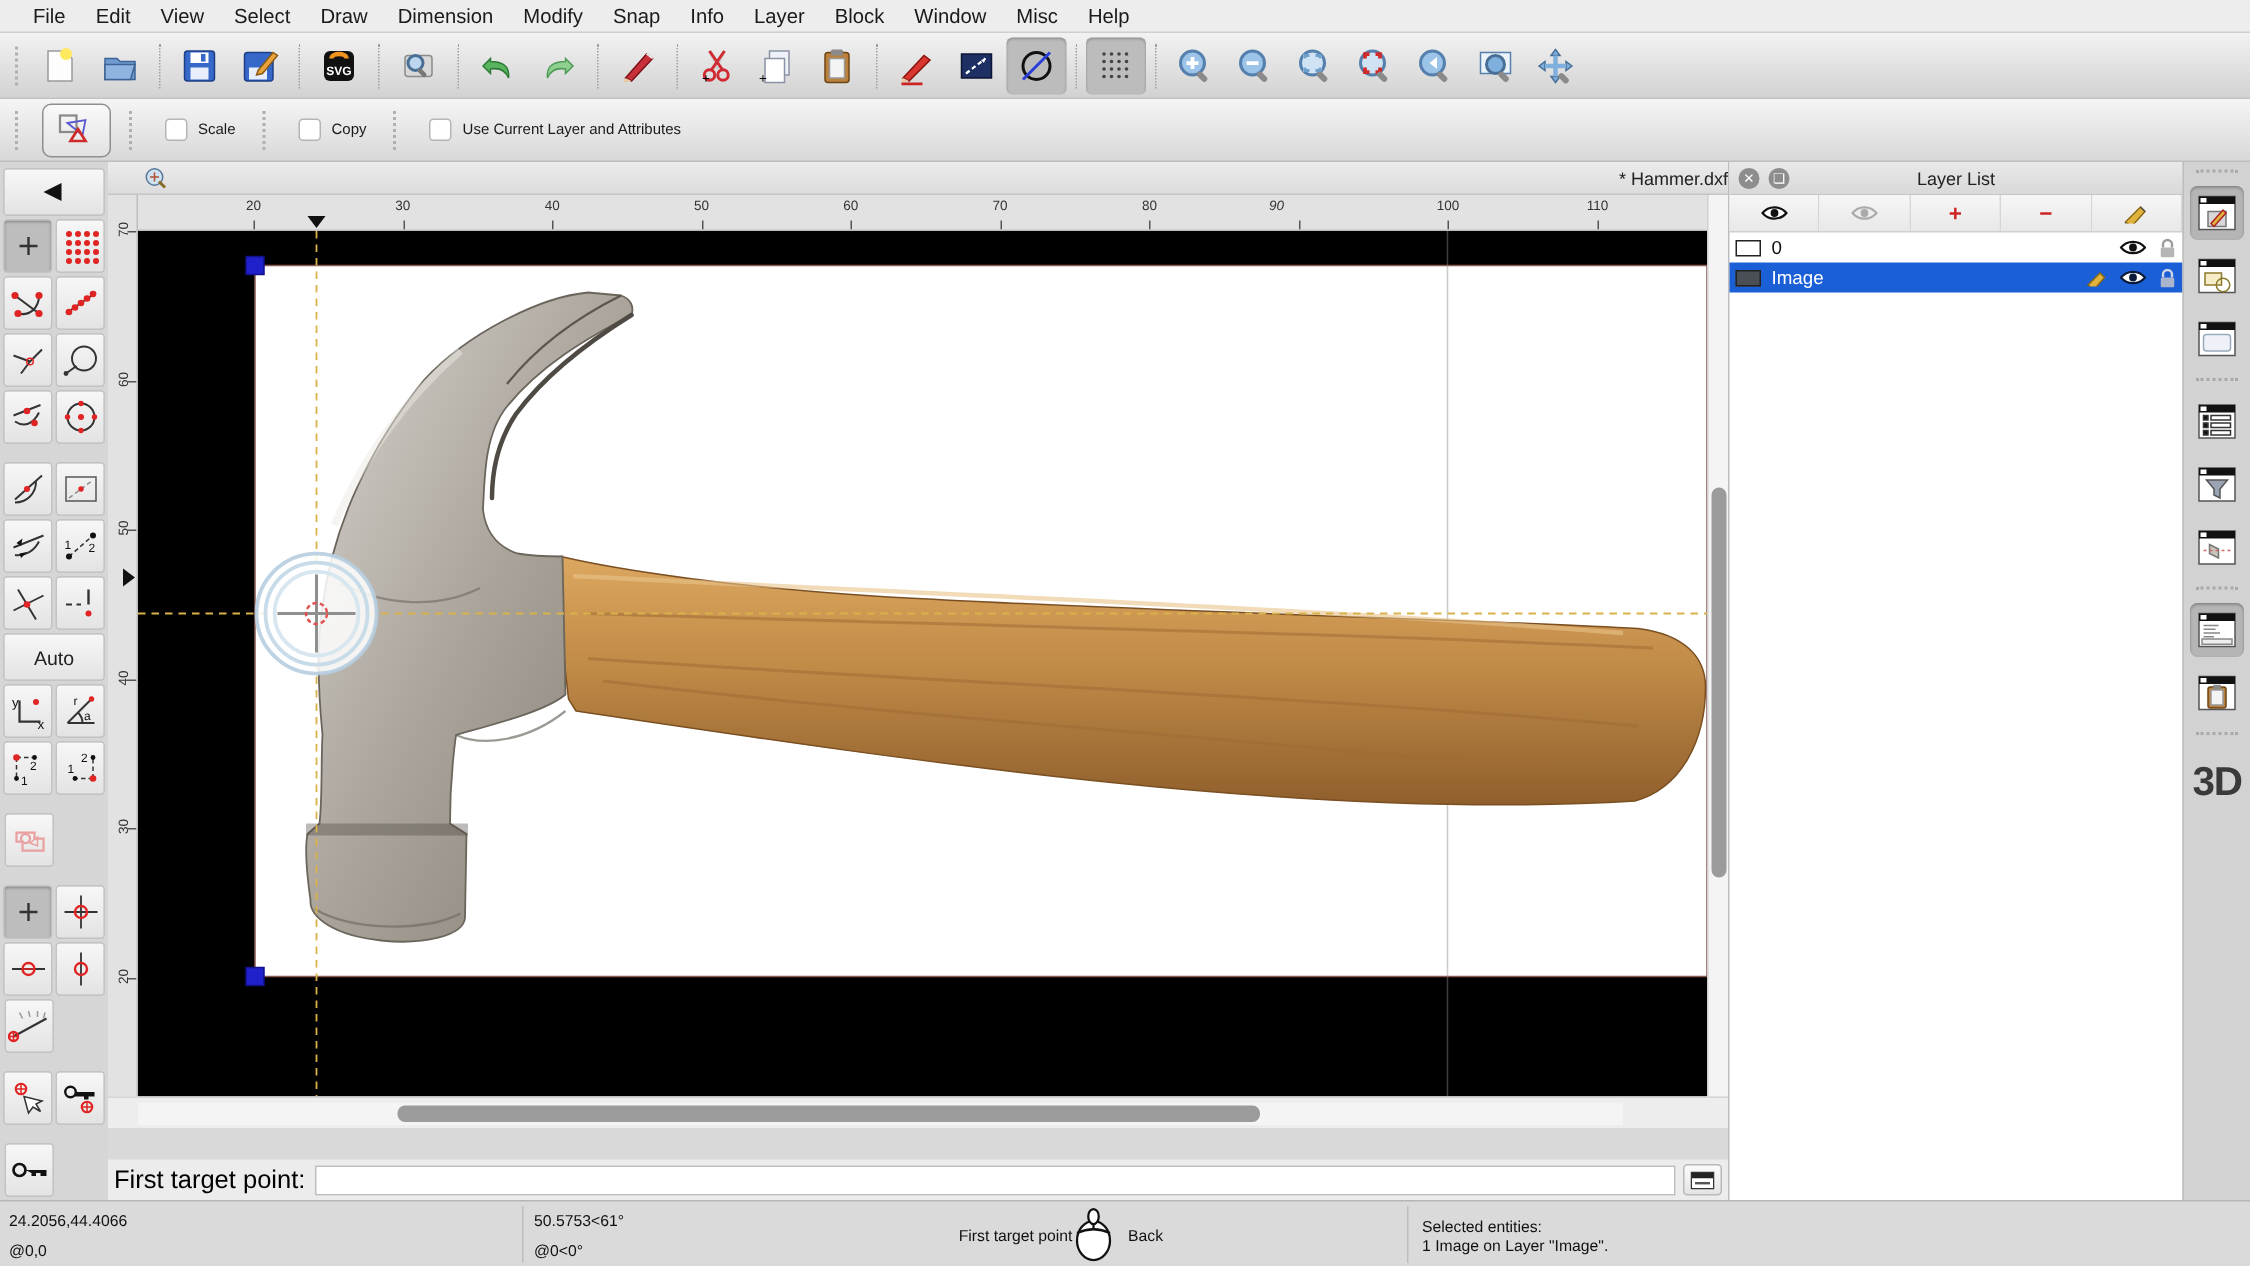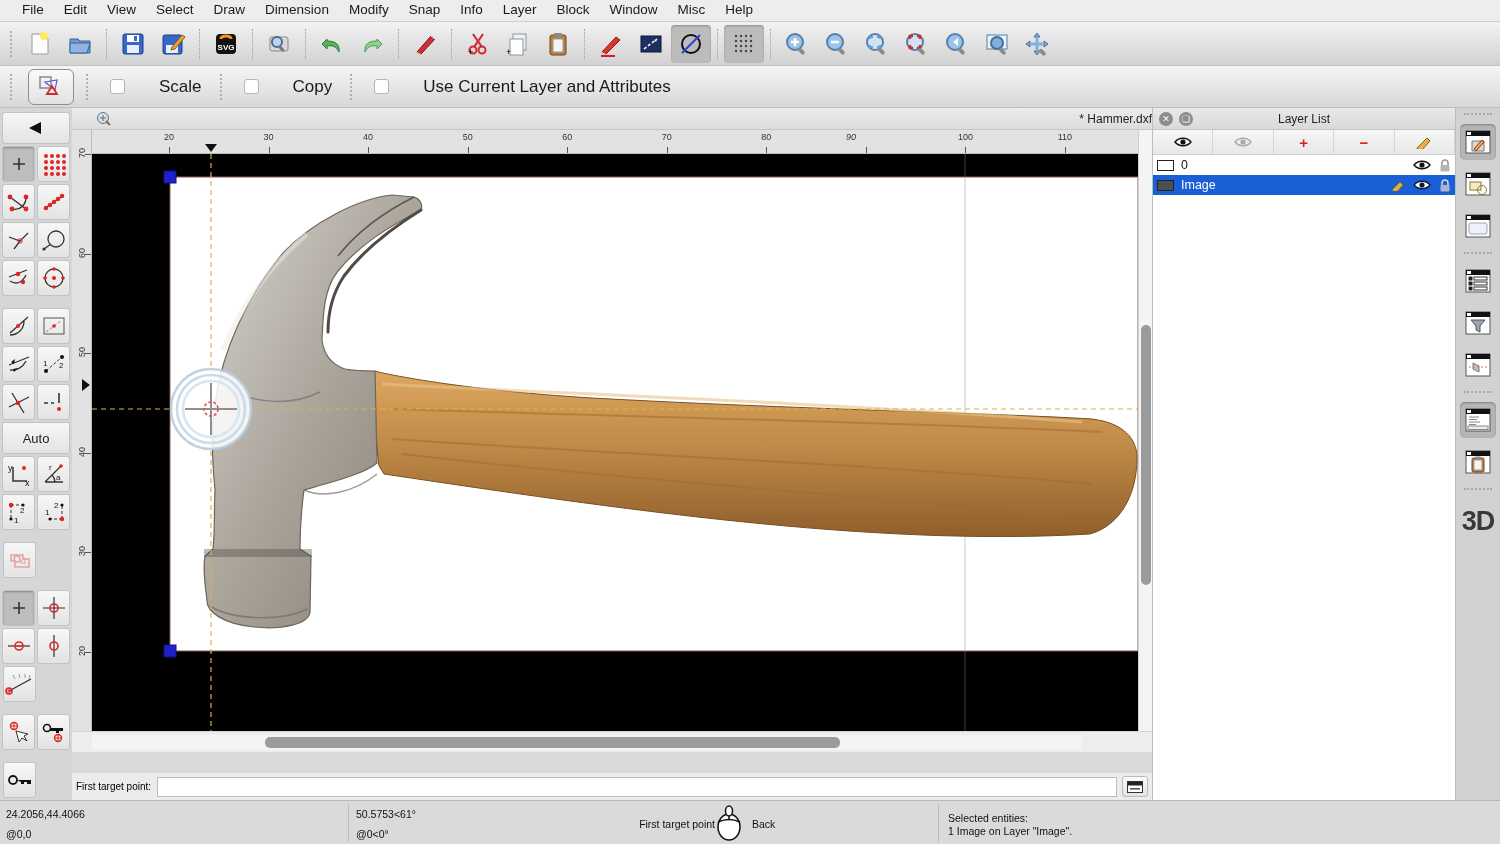"File" #menubar { align-items: flex-end -> center }
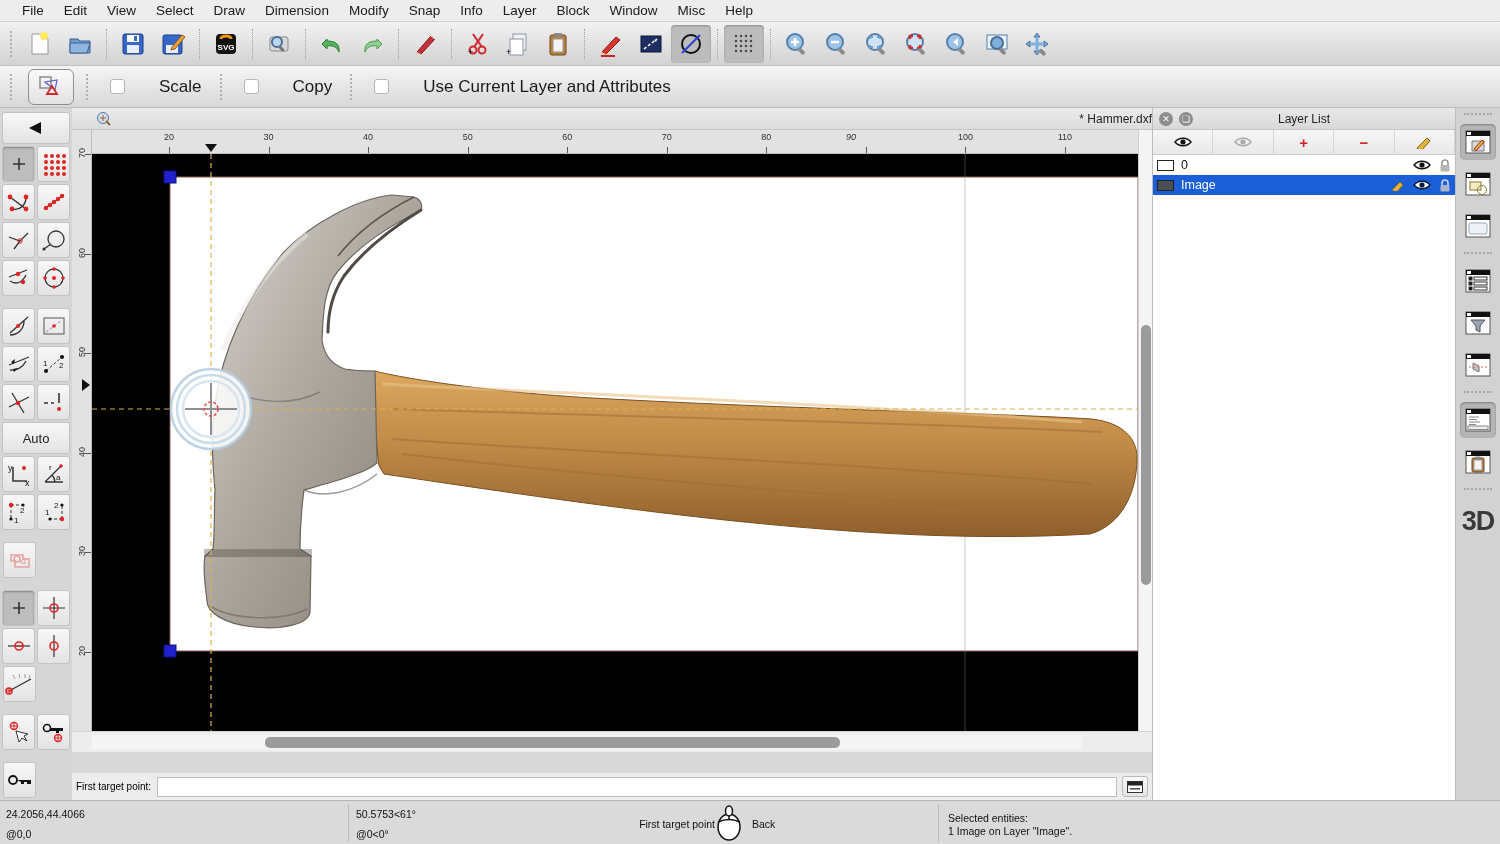"Scale" .chk .lbl { font-size: 17px -> 10px; margin-left: 27px -> none }
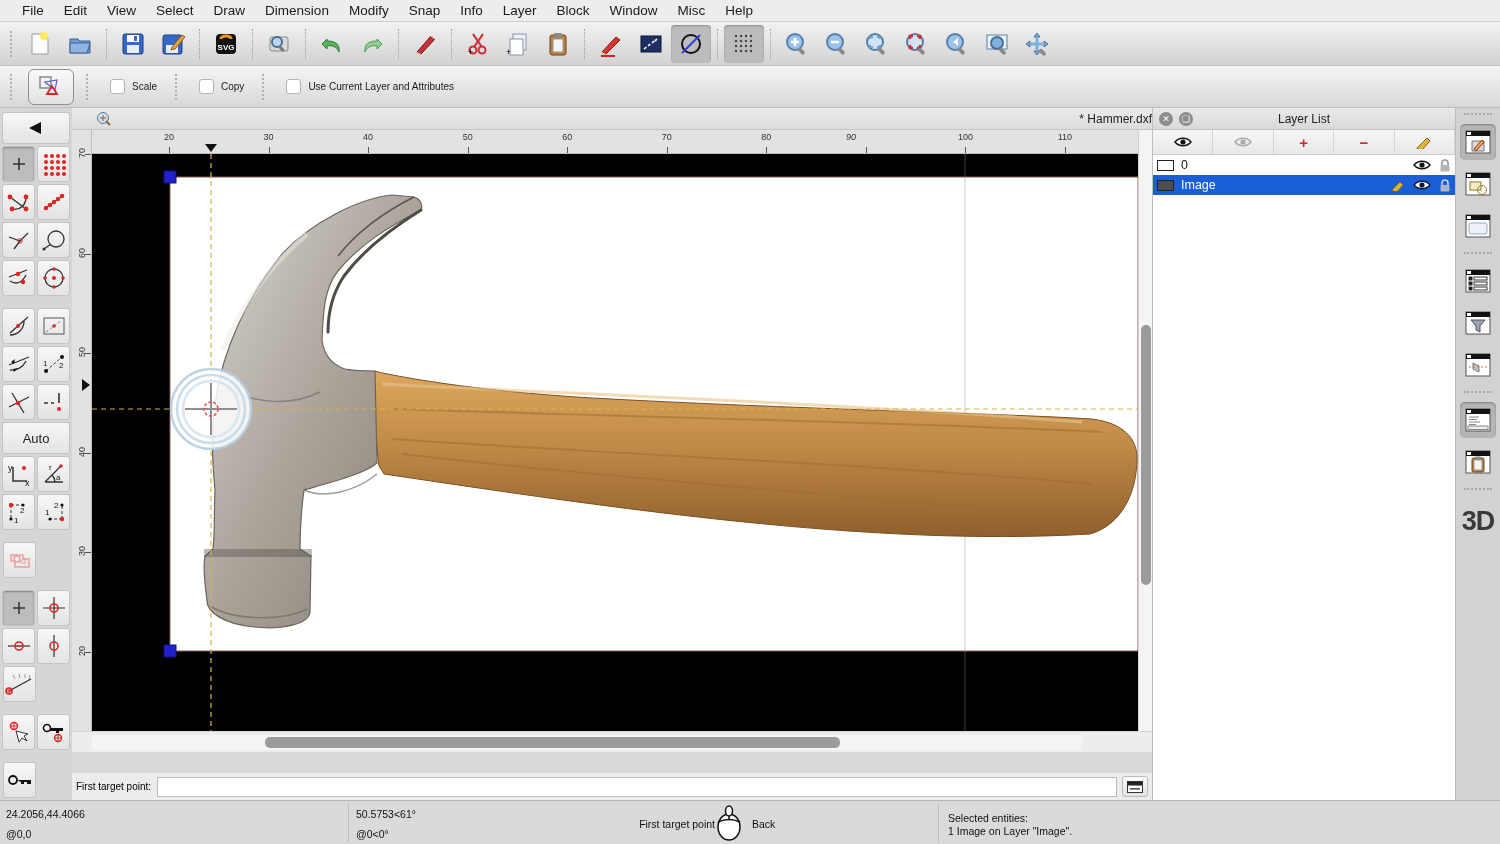"First target point:" #cmdrow .plabel { font-size: 10px -> 17px }
